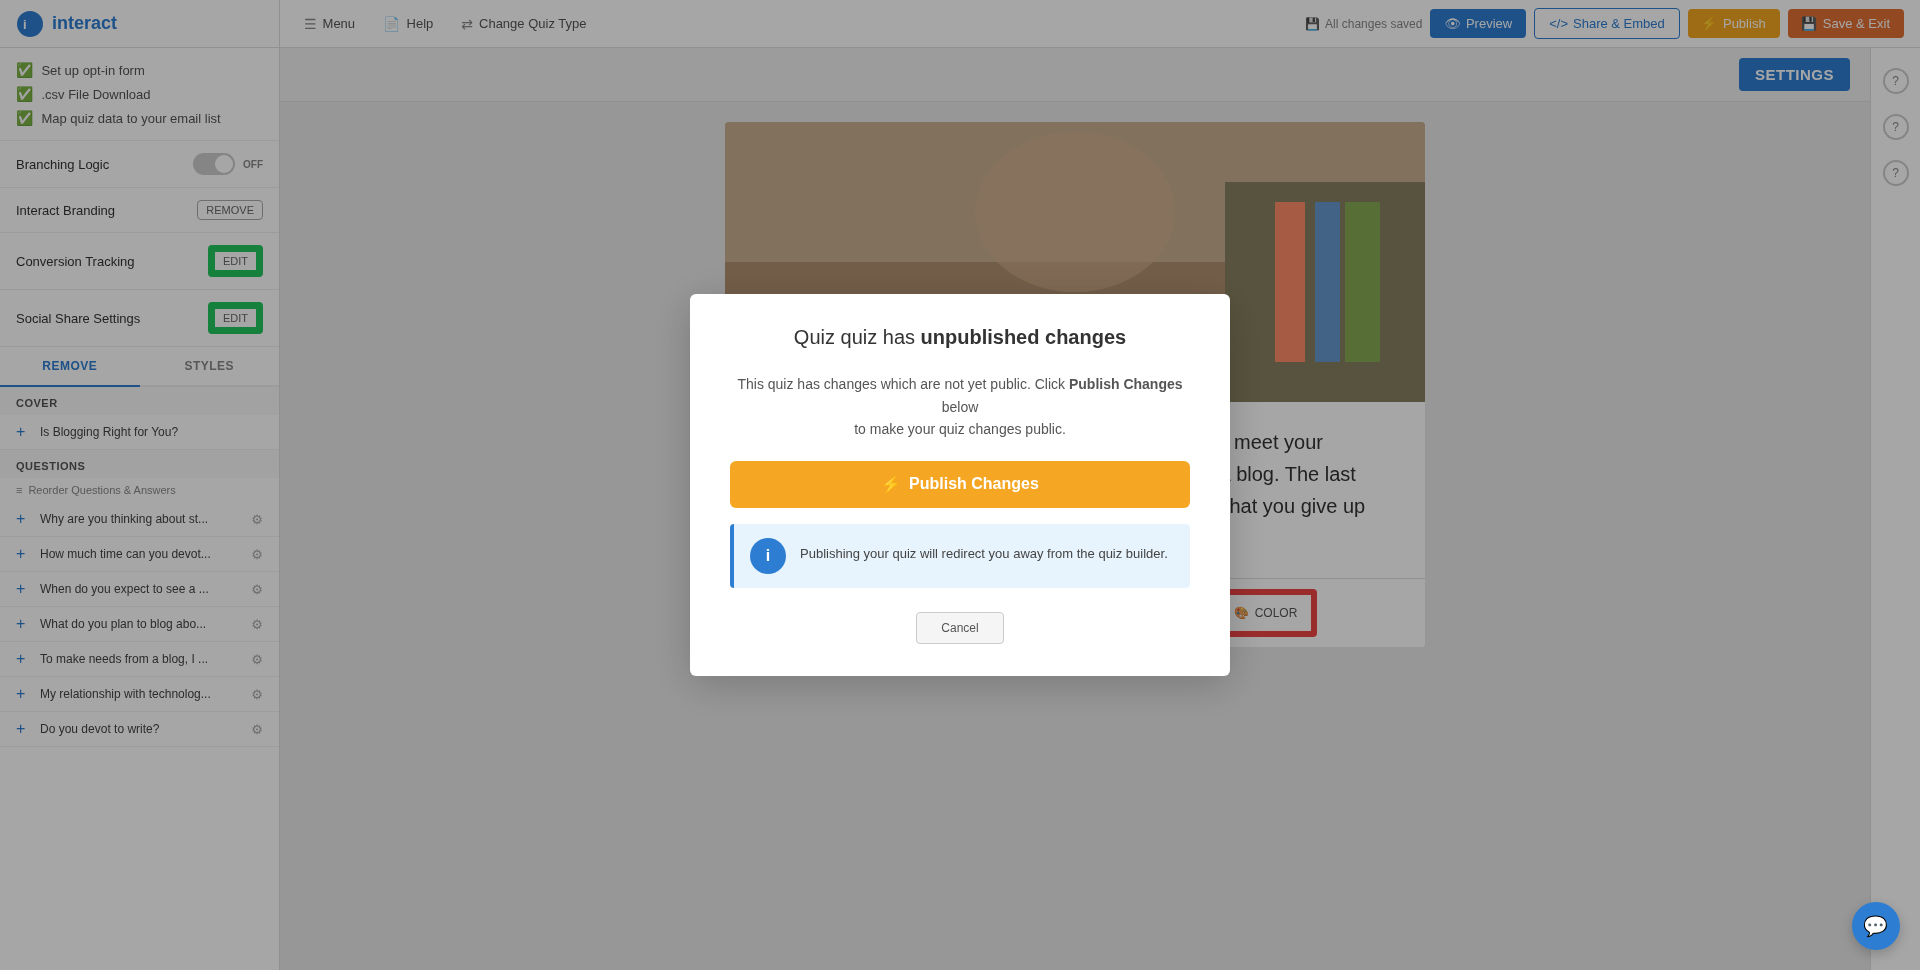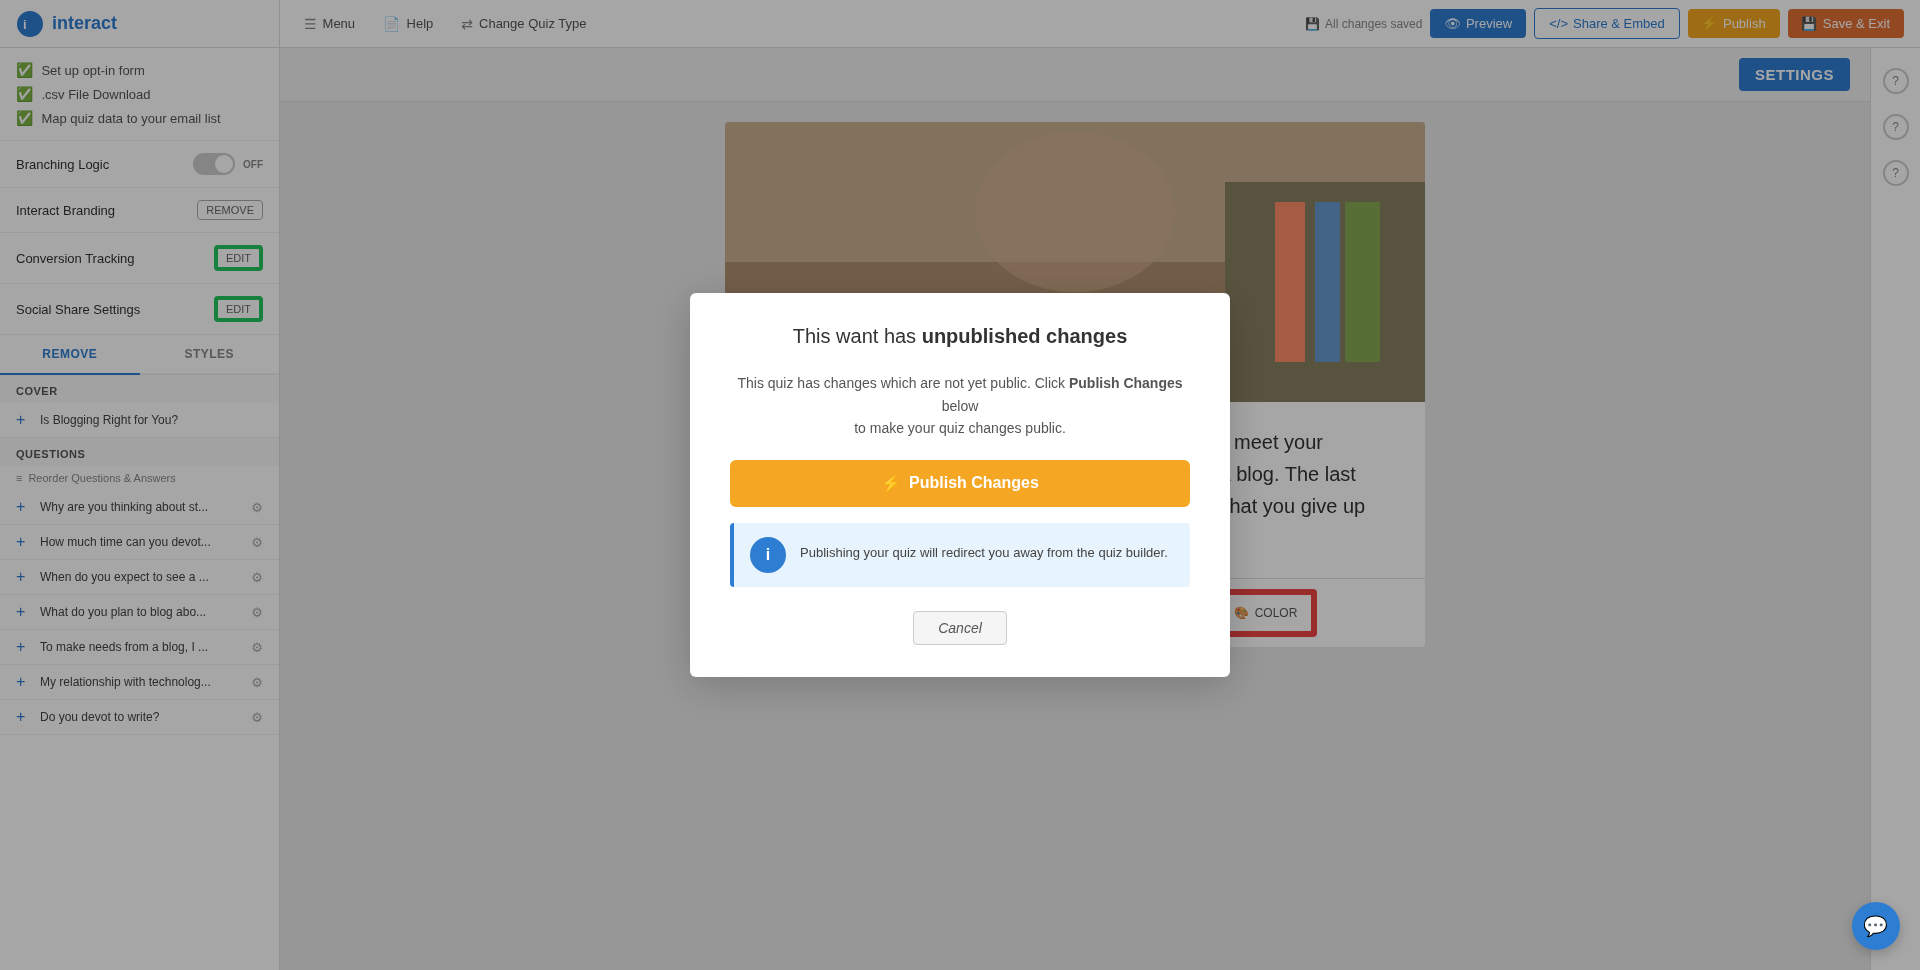"EDIT" .badge-edit { border: 4px solid #22c55e -> 7px solid #22c55e }
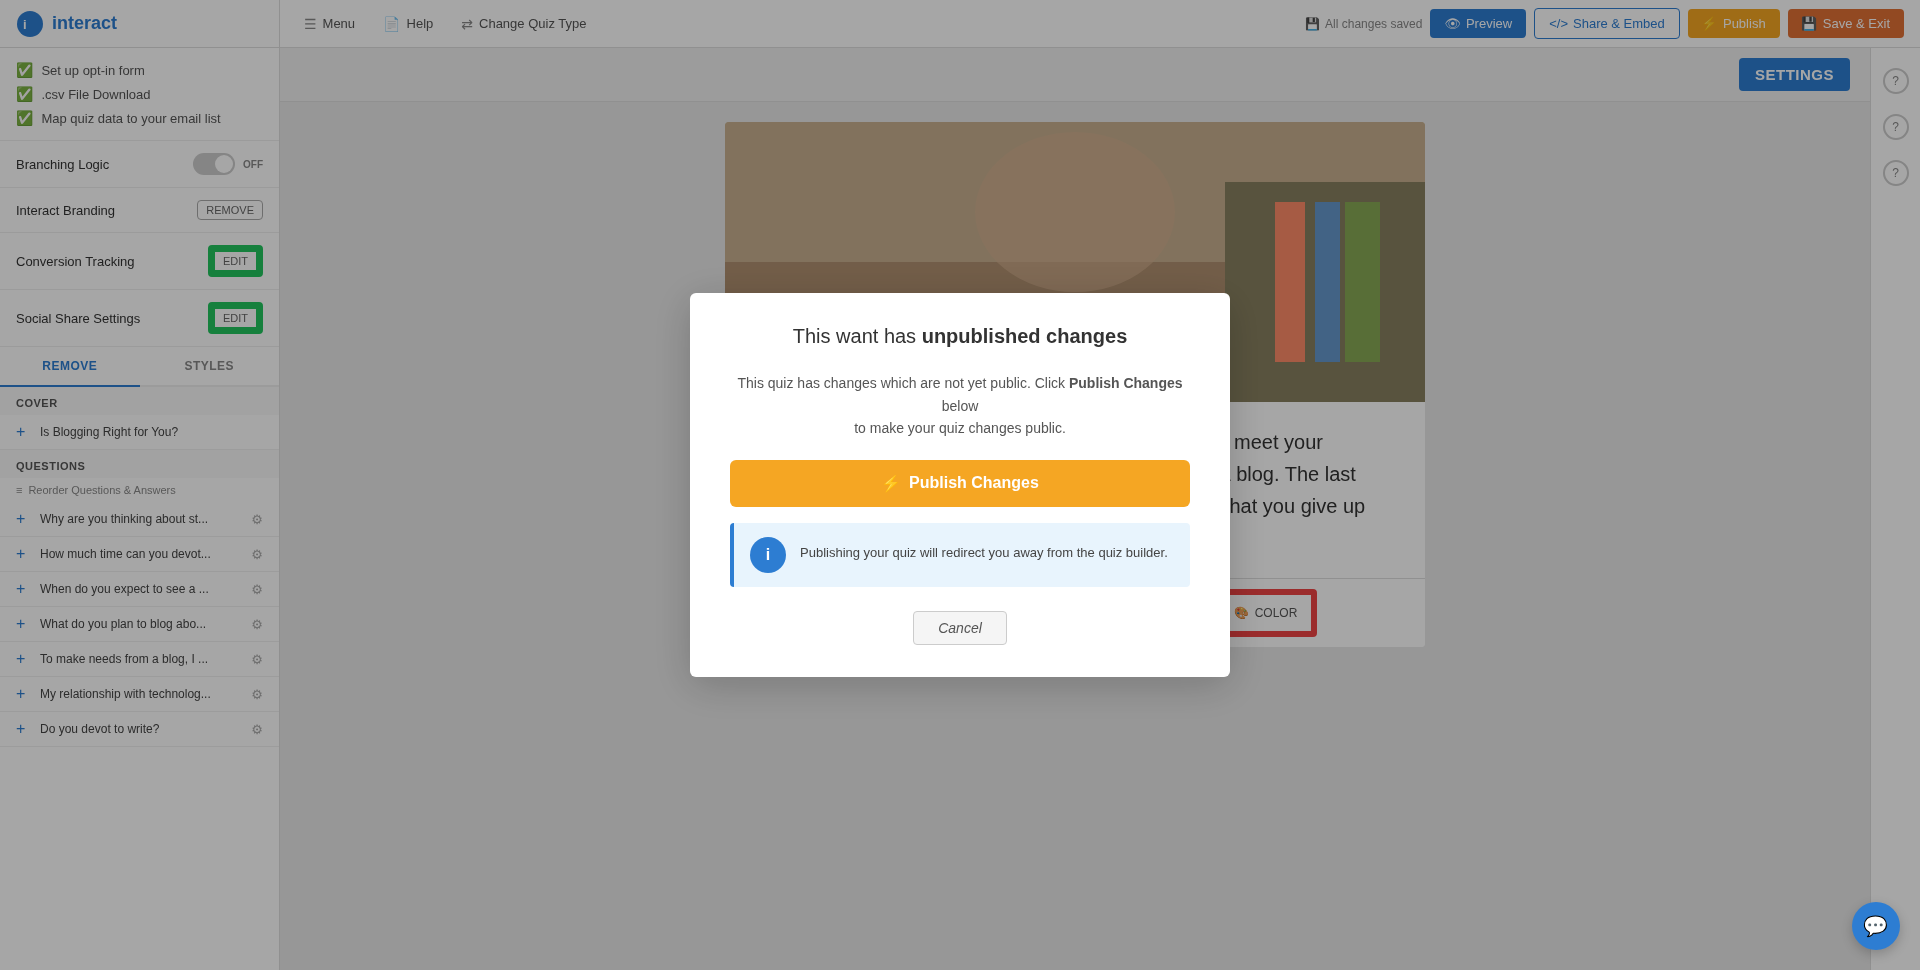"This want has" span { text: This want -> Quiz quiz }
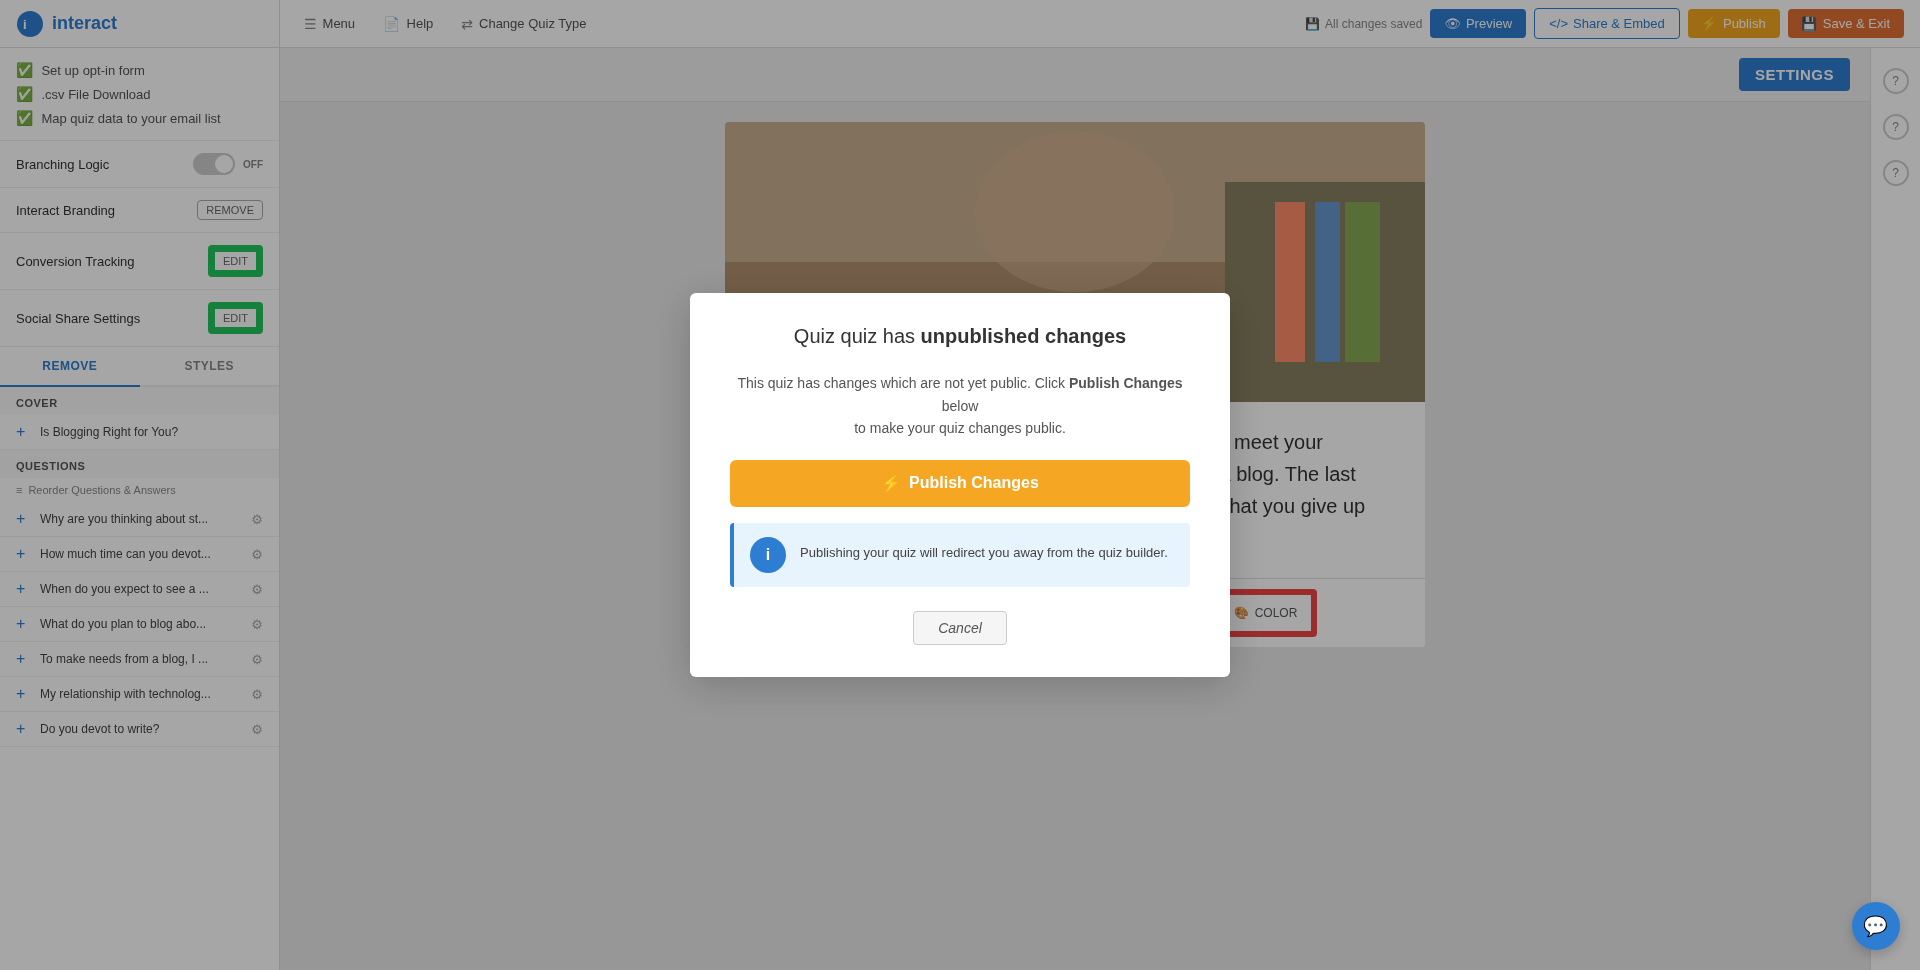"Cancel" .btn-cancel { font-size: 14px -> 12px; font-style: italic -> none }
